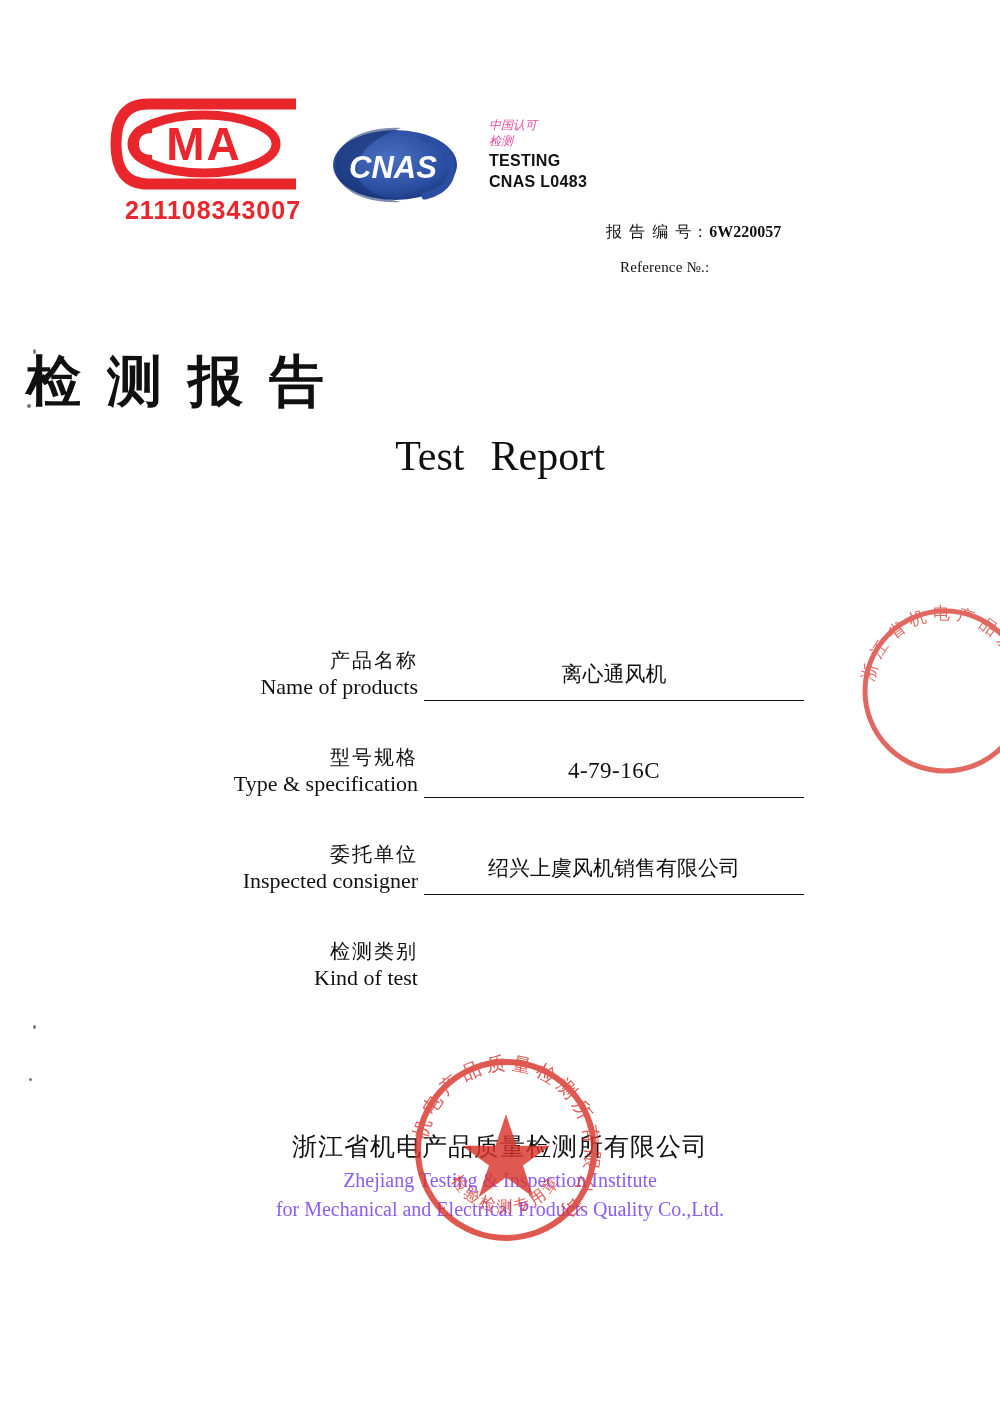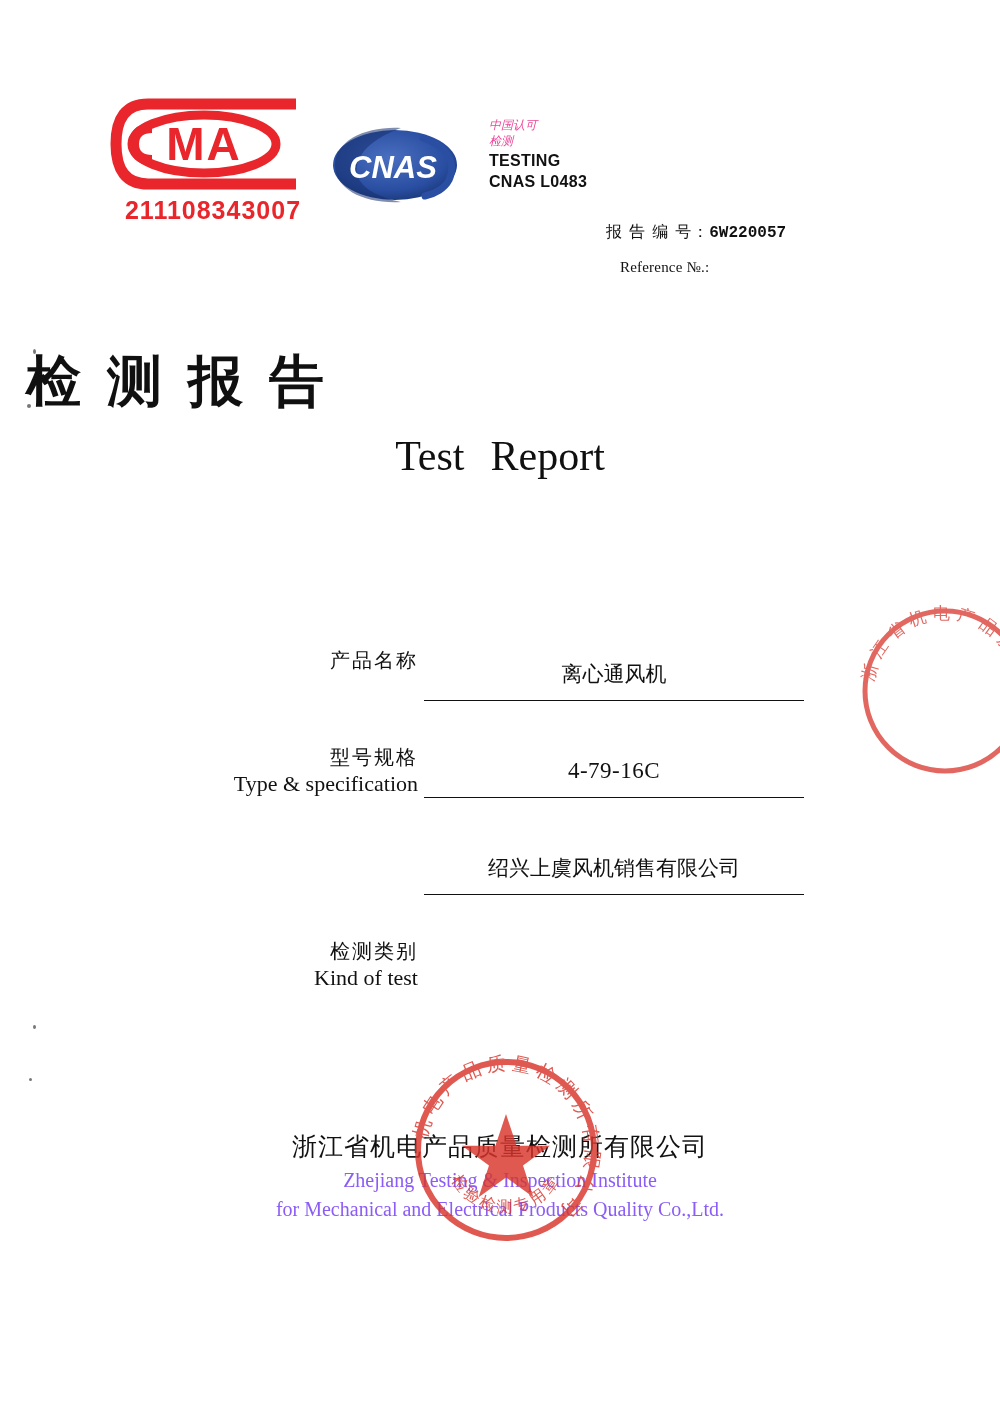"6W220057" .report-no .num { font-family: Liberation Mono, monospace -> Liberation Serif, serif }
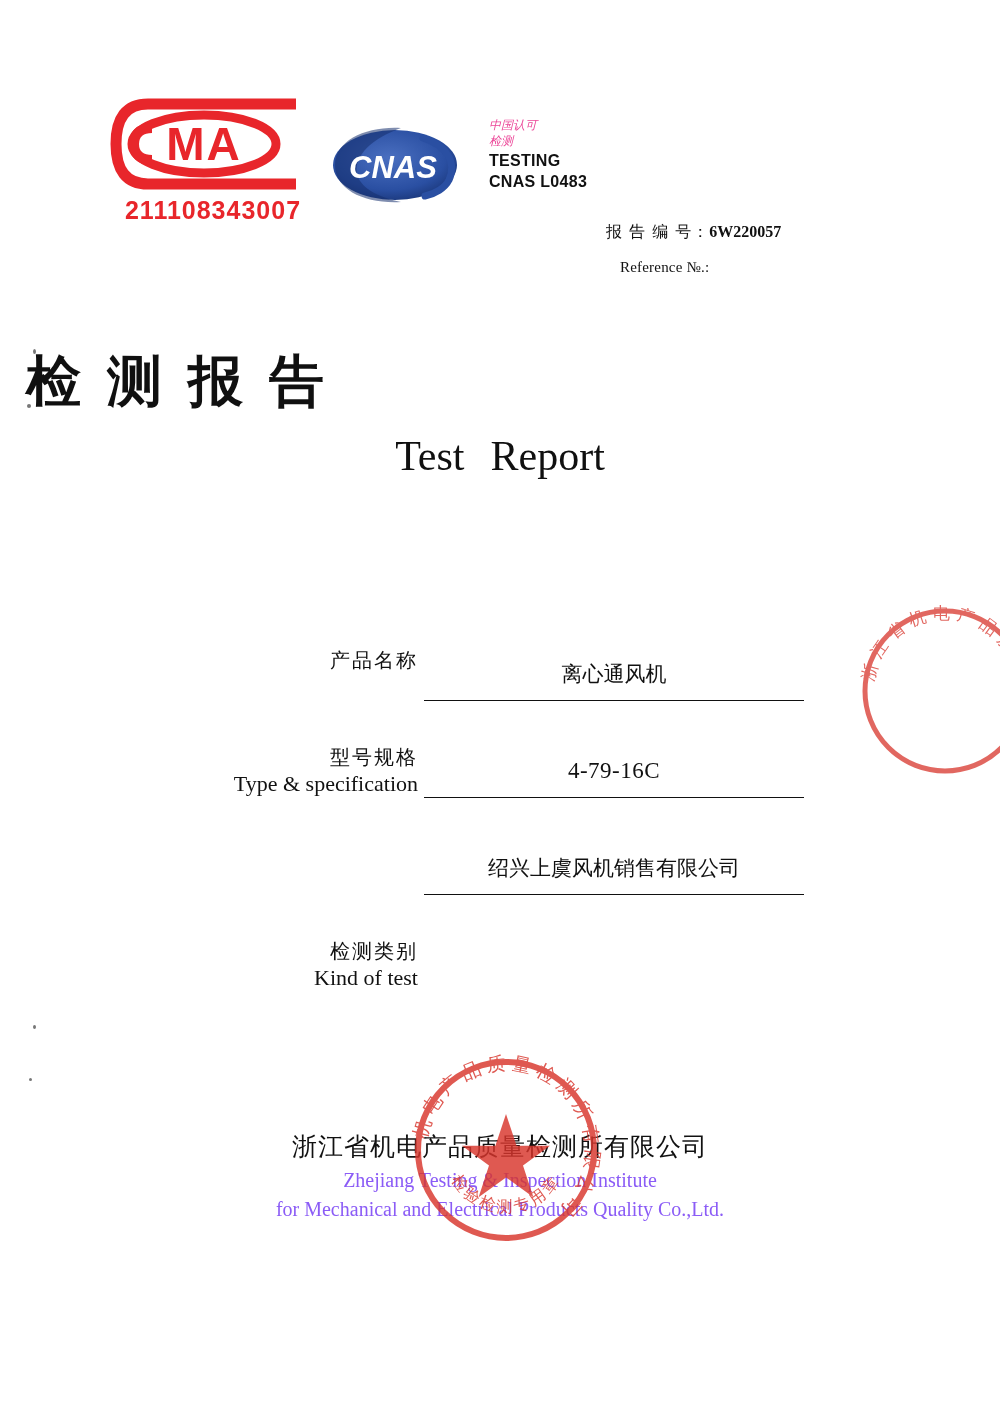"Name of products" div.lab-en { html: none -> <div>Name of products</div> }
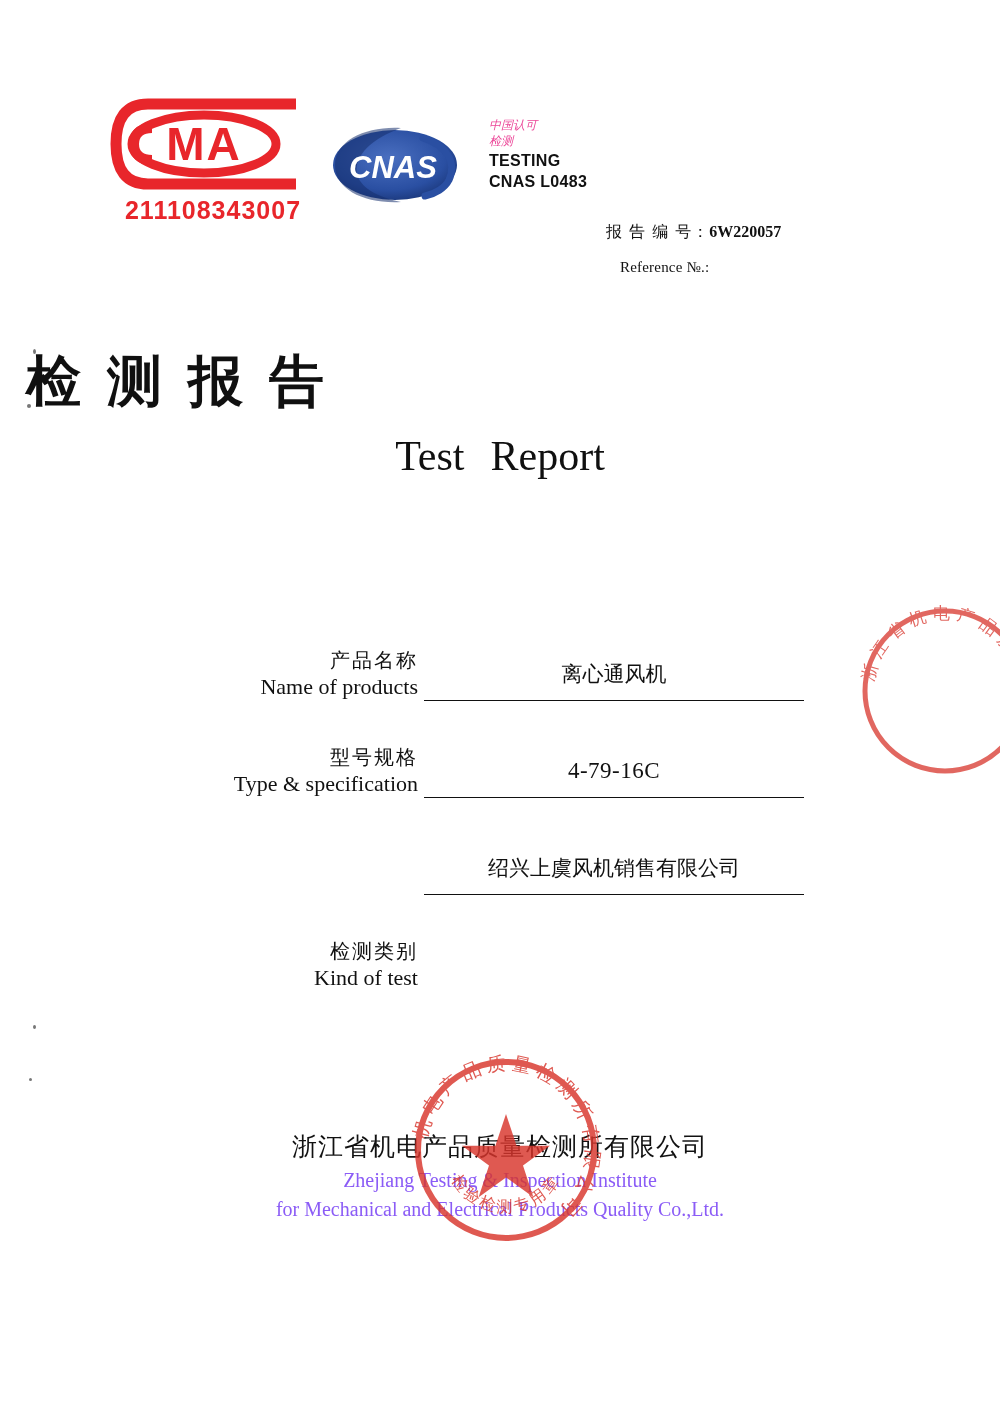"委托单位" div.field-labels { html: none -> <div> <div>委托单位</div> <div>Inspected consigner</div> </div> }
